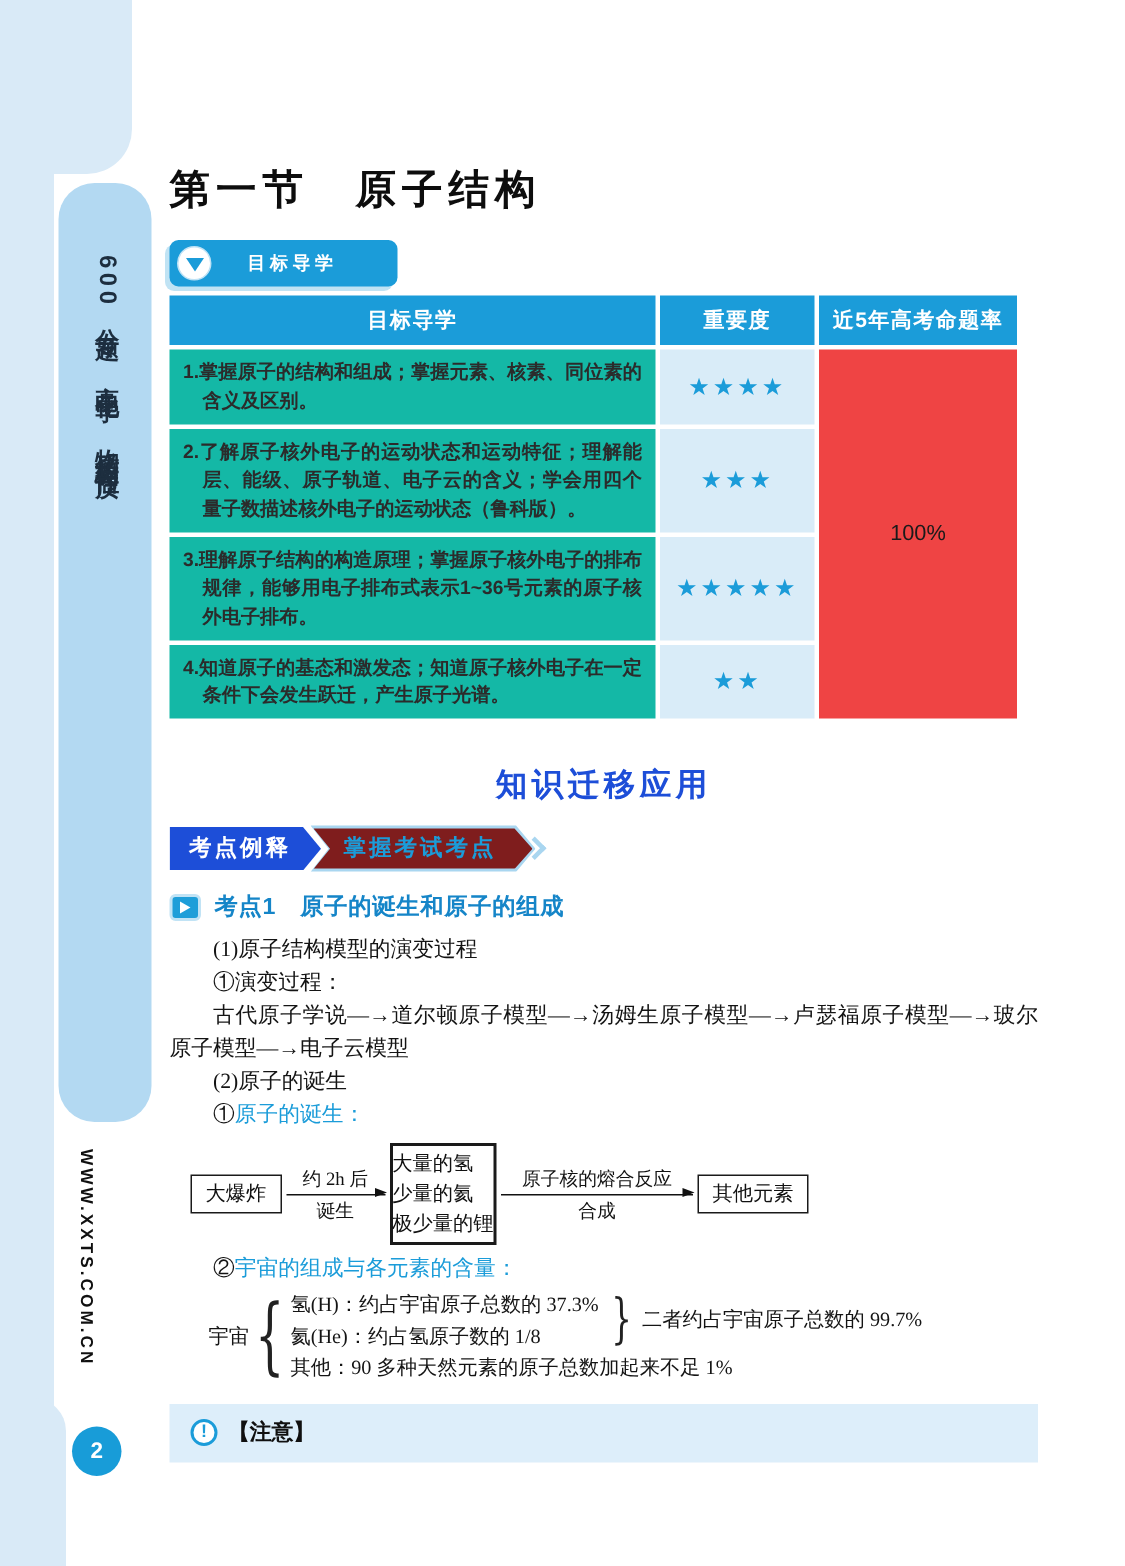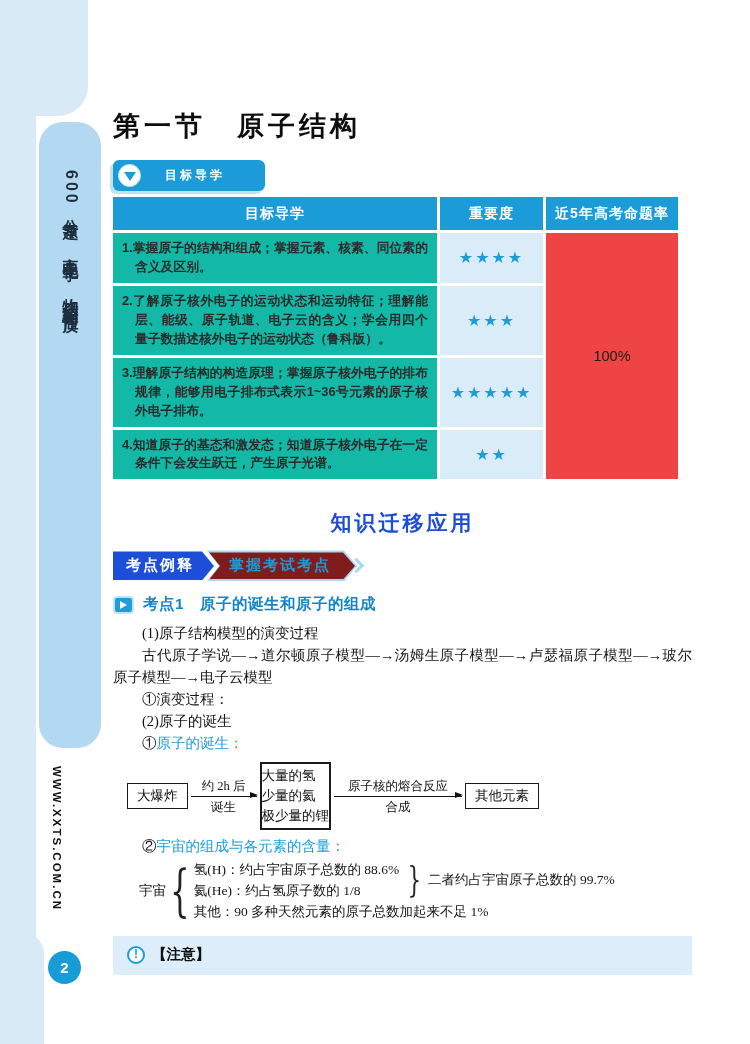"古代原子学说—→道尔顿原子模型—→汤姆生原子模型—→卢瑟福原子模型—→玻尔原子模" p.ind { order: before "①演变过程：" -> after "①演变过程：" }
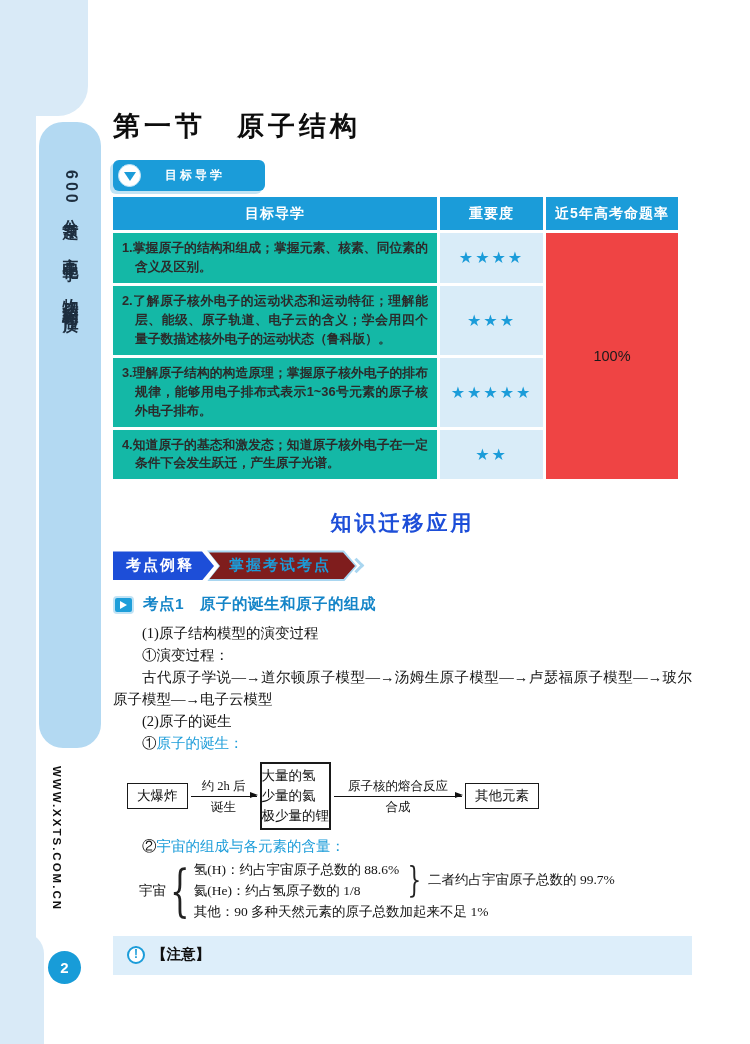"氢(H)：约占宇宙原子总数的 88.6%" div { text: 88.6% -> 37.3% }
